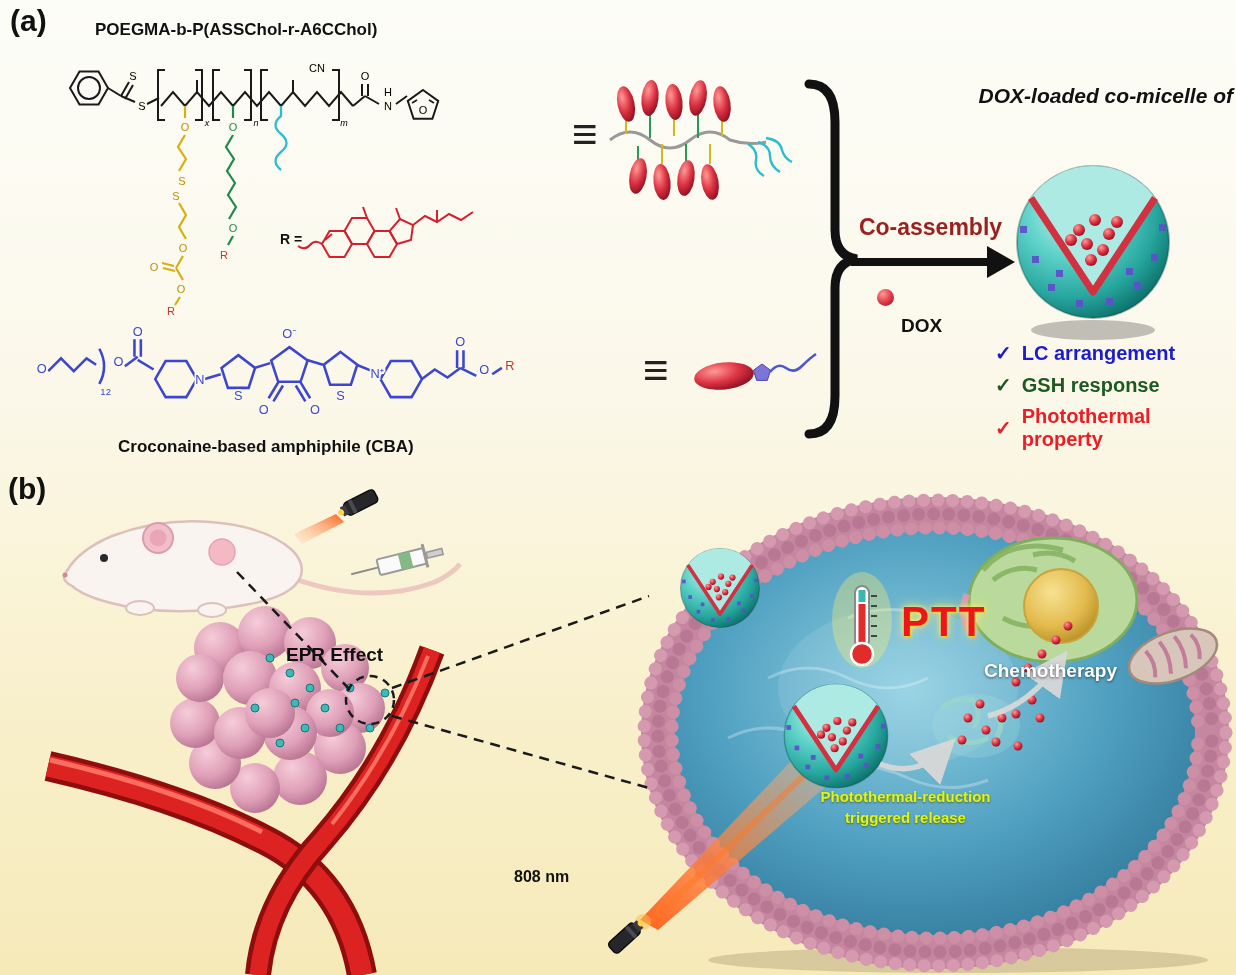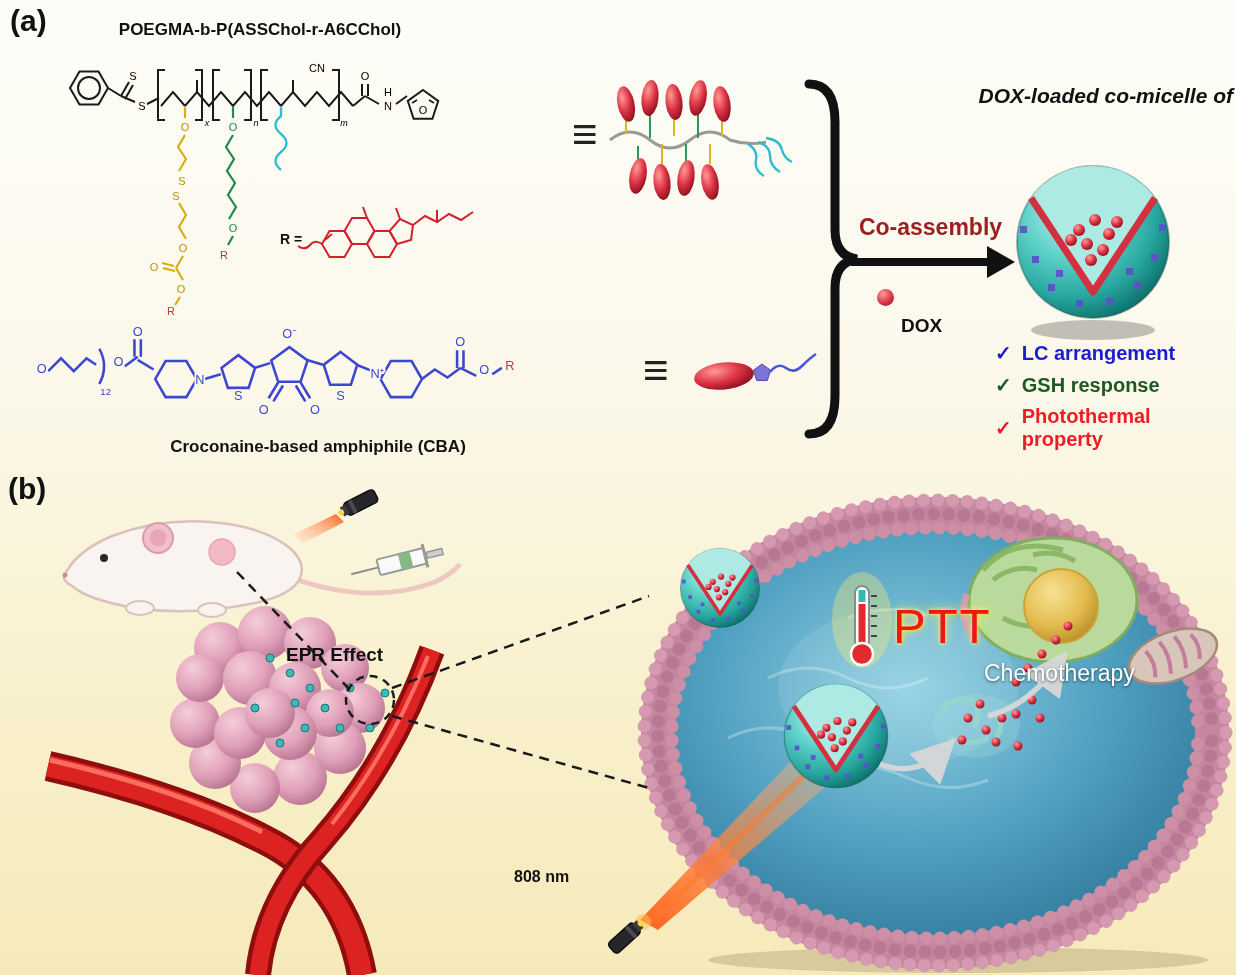"POEGMA-b-P(ASSChol-r-A6CChol)" .struct-title { text-align: center -> none }
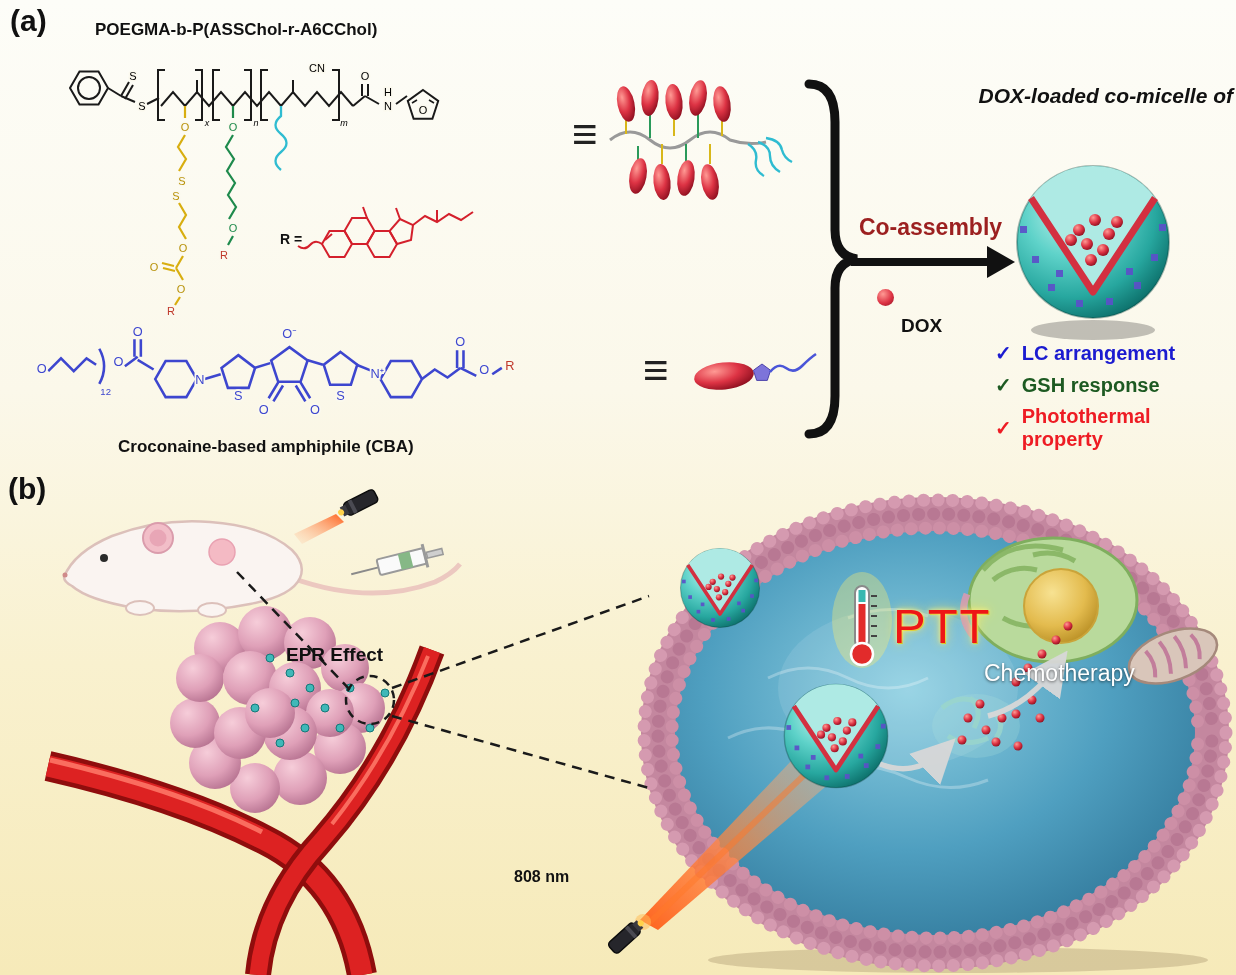"PTT" .ptt { font-size: 49px -> 42px; font-weight: normal -> bold; margin-left: none -> 8px }
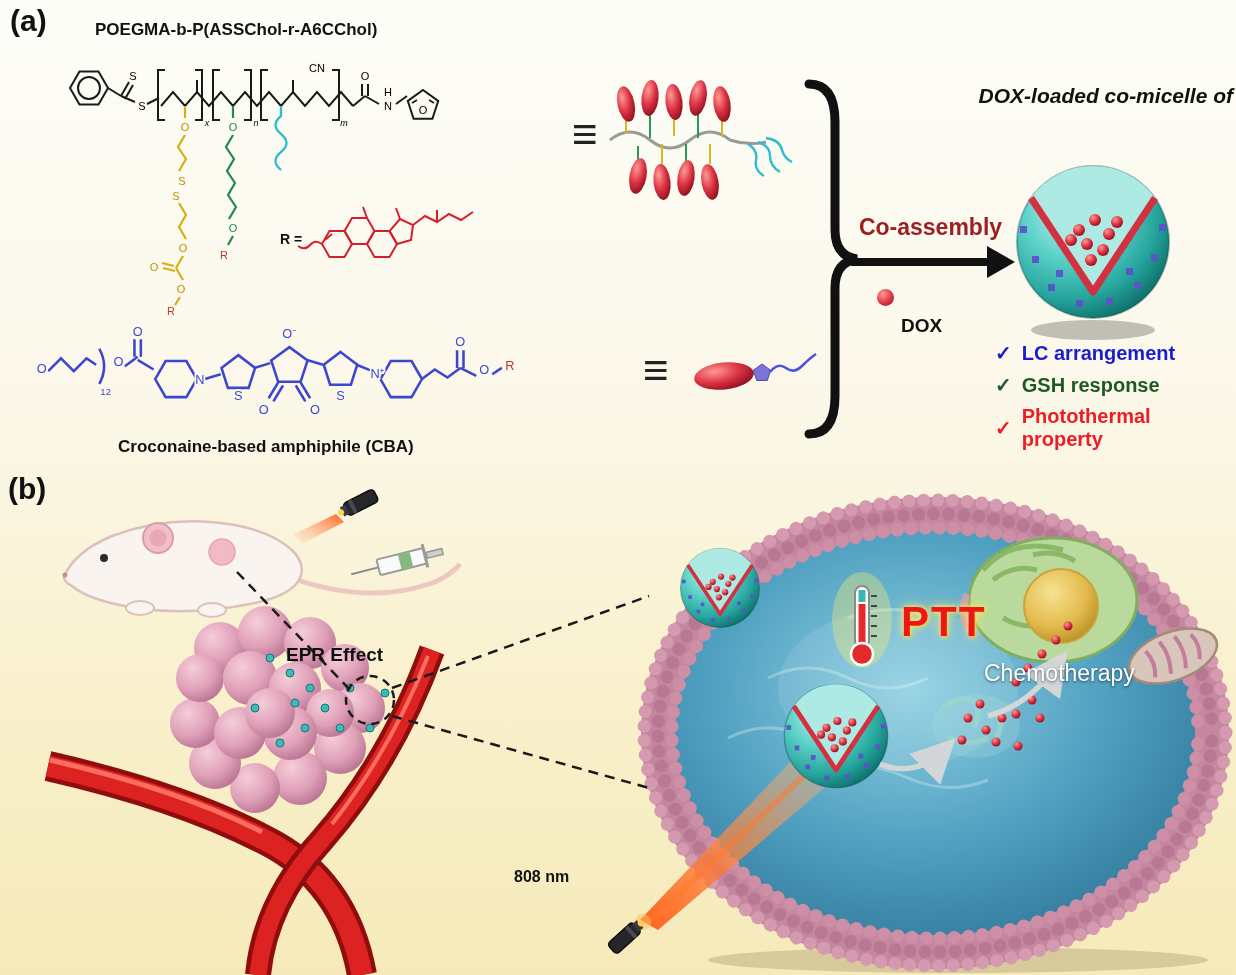"Chemotherapy" .chemo { font-size: 23px -> 19px; font-weight: normal -> bold }
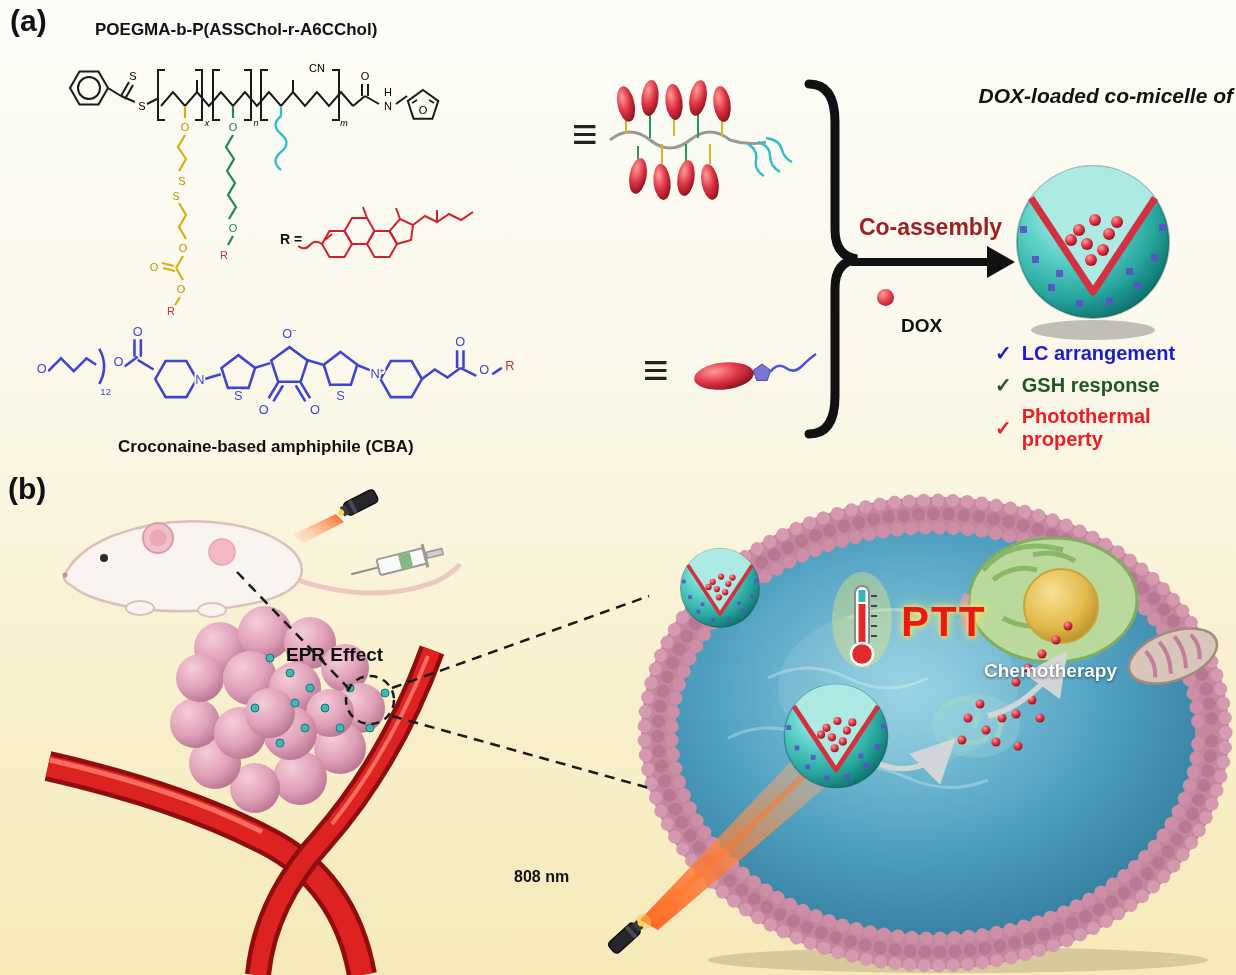"Photothermal-reduction" div.txt { html: none -> <div> <div>Photothermal-reduction</div> <div>triggered release</div> </div> }
